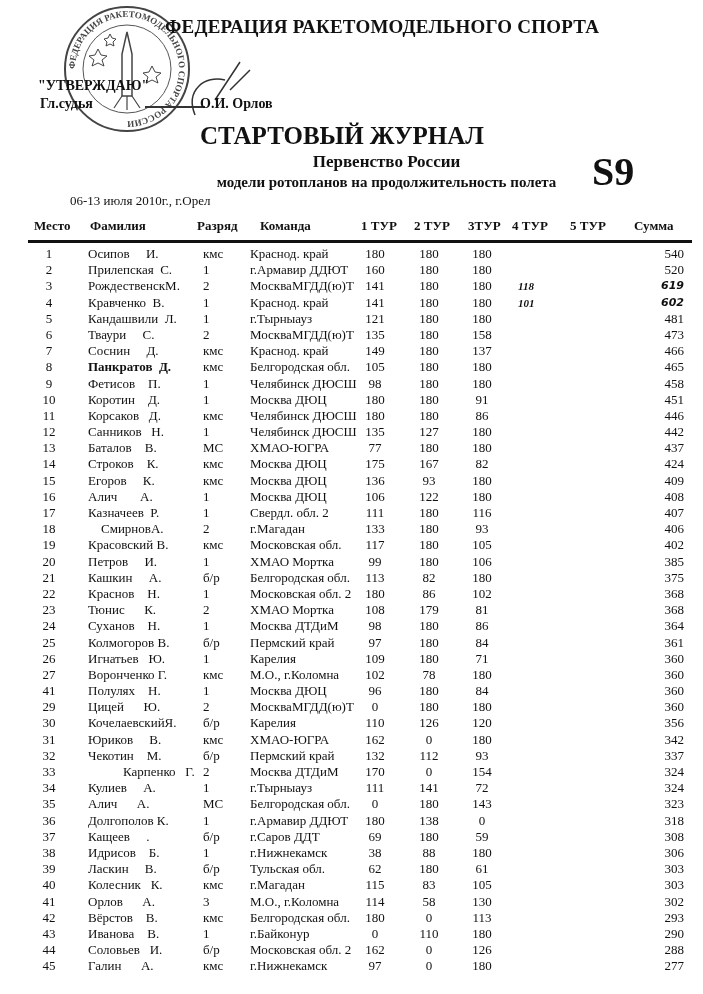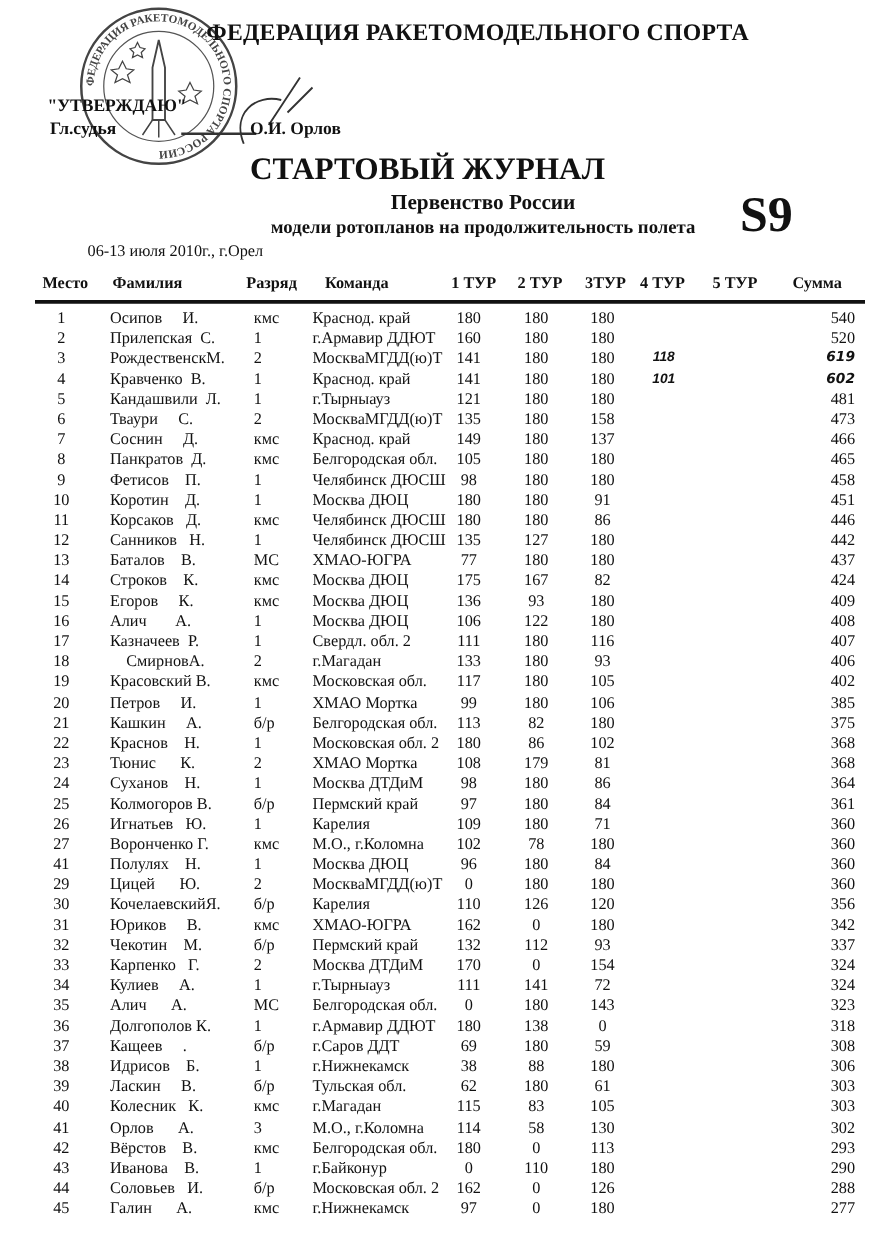"118" .c-t4 { font-family: Liberation Sans, sans-serif -> Liberation Serif, serif; text-align: center -> left }
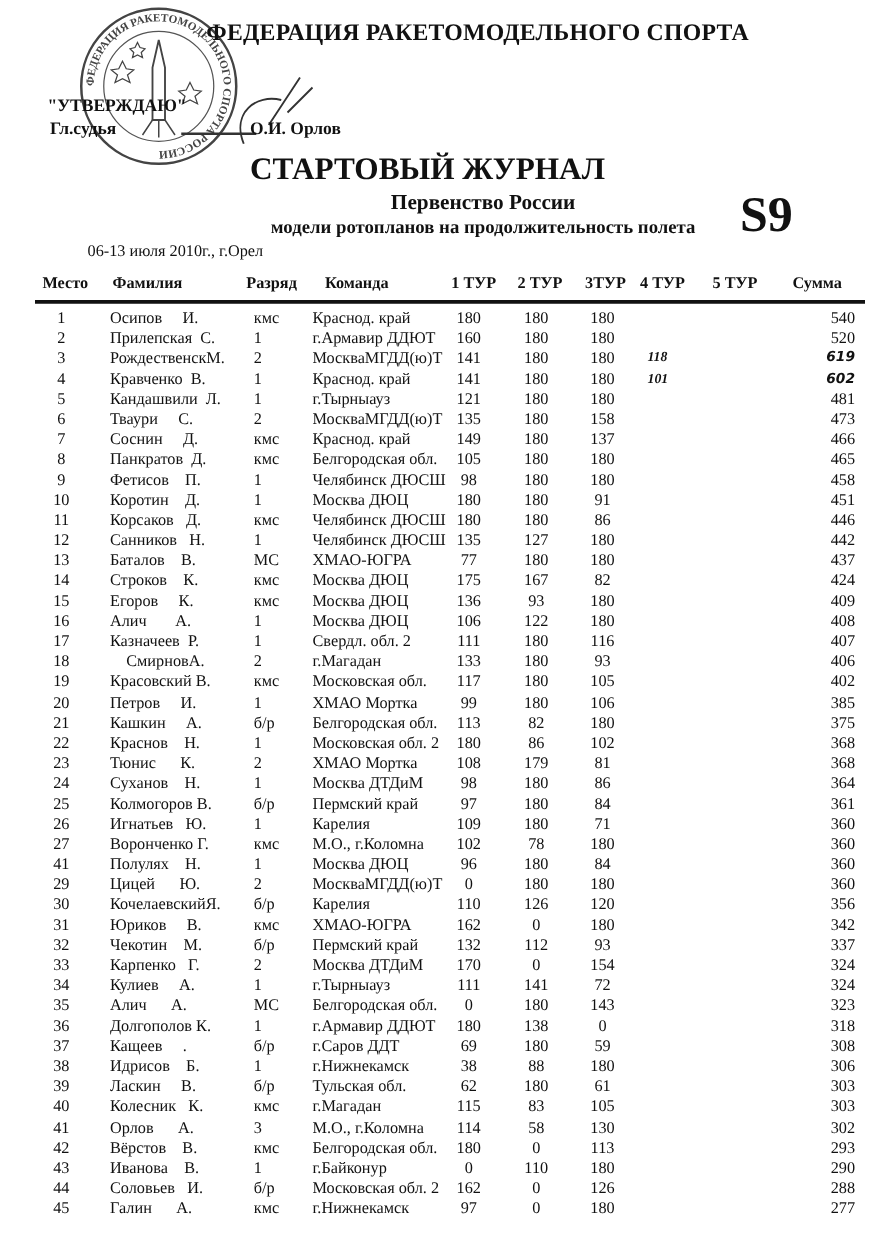"Панкратов Д." span.cell { font-weight: none -> bold }
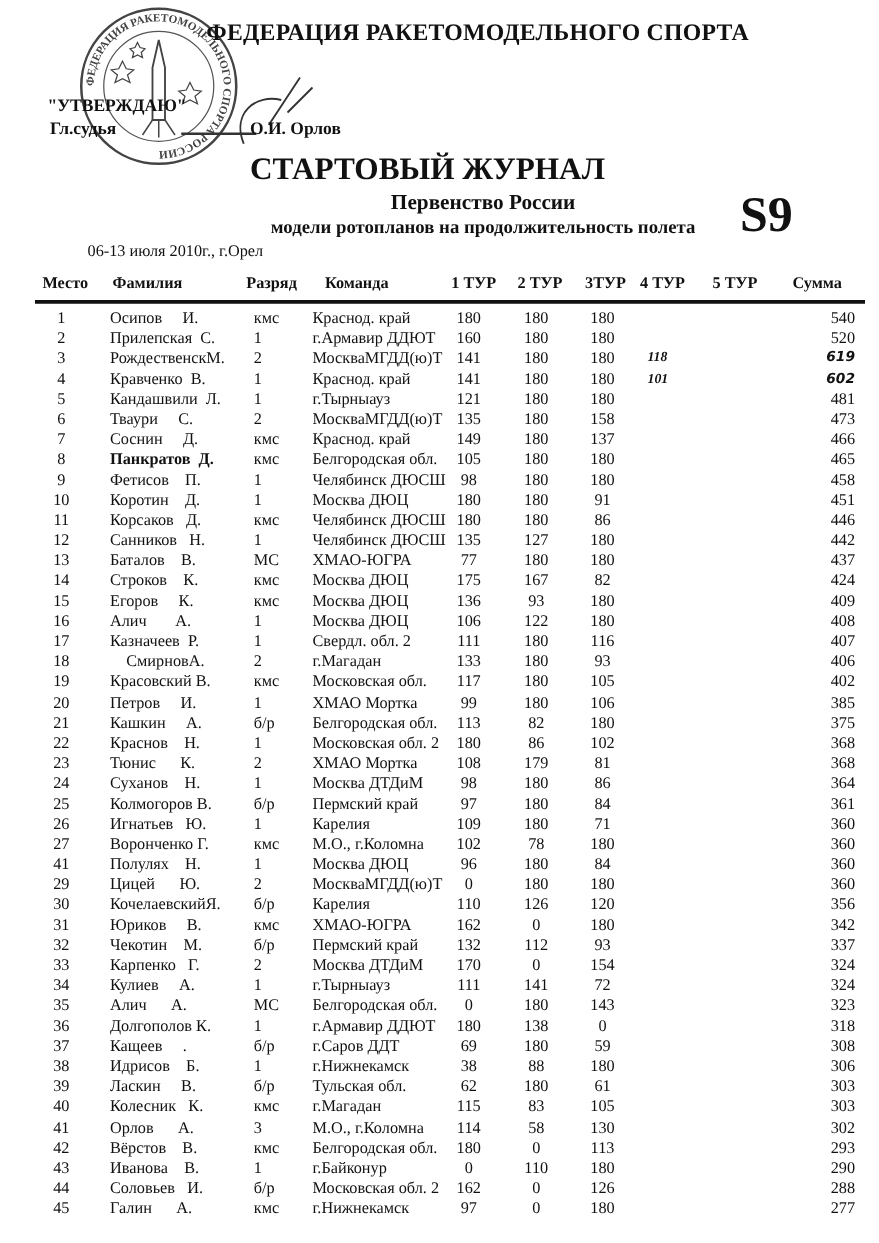"Карпенко Г." span.cell { margin-left: none -> 35px }
